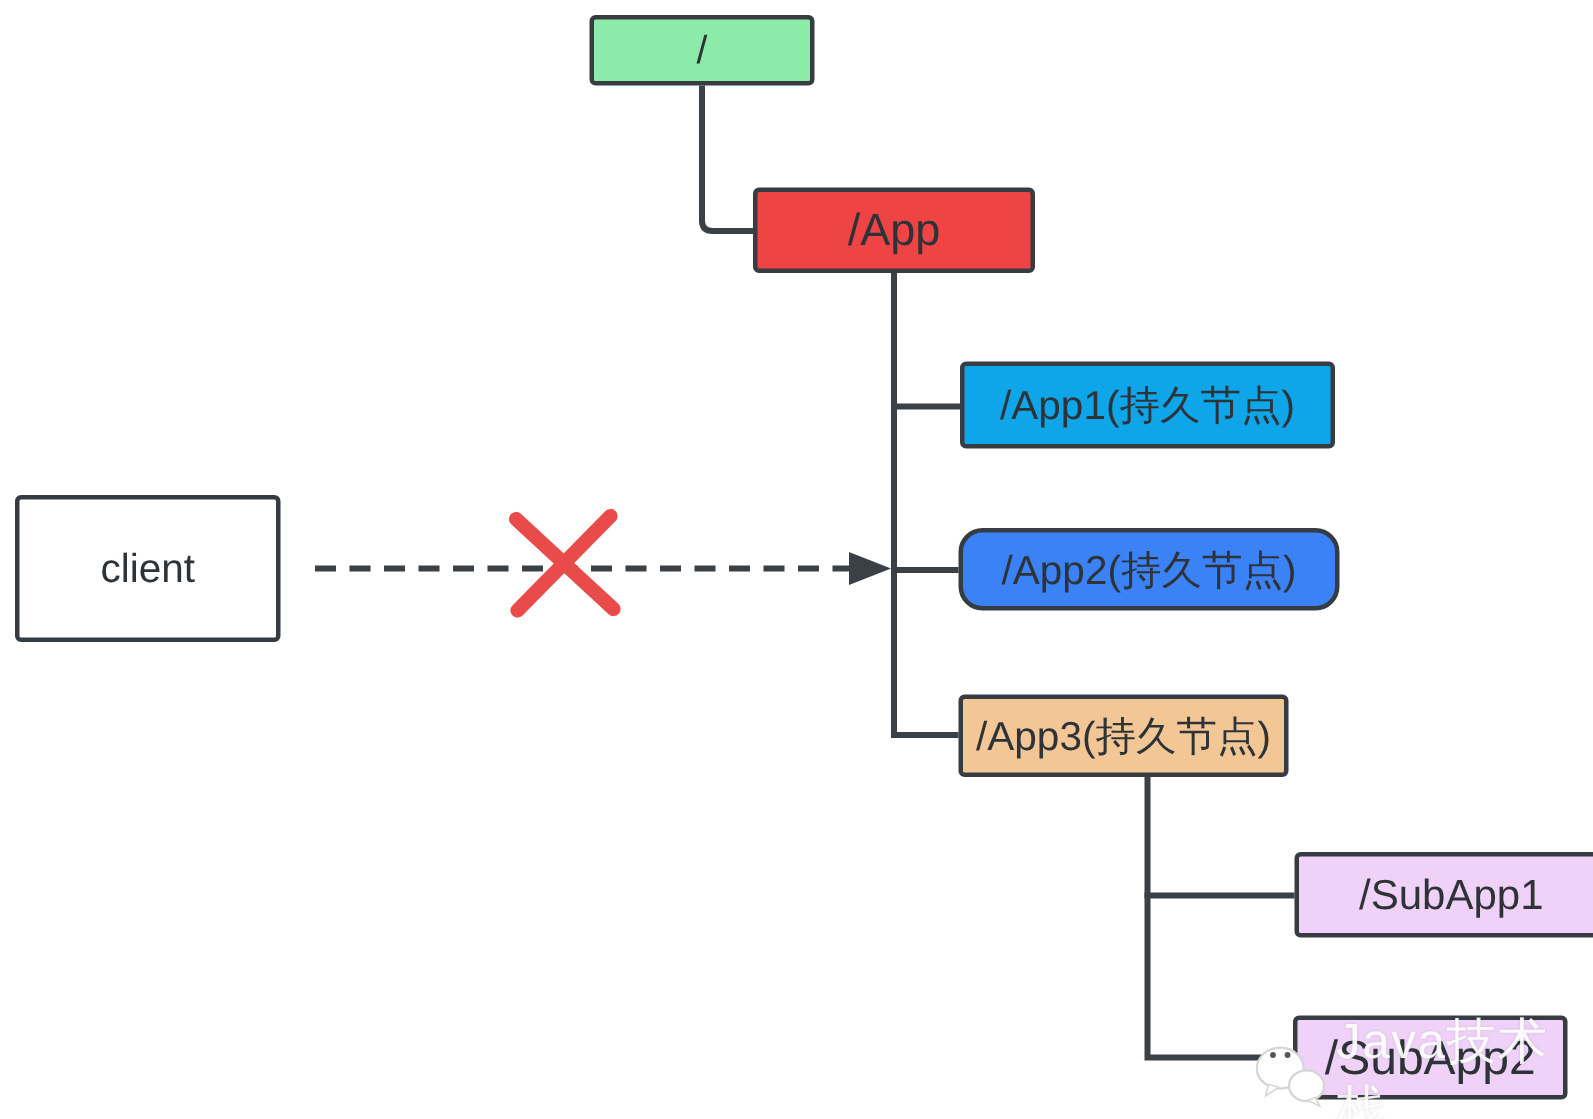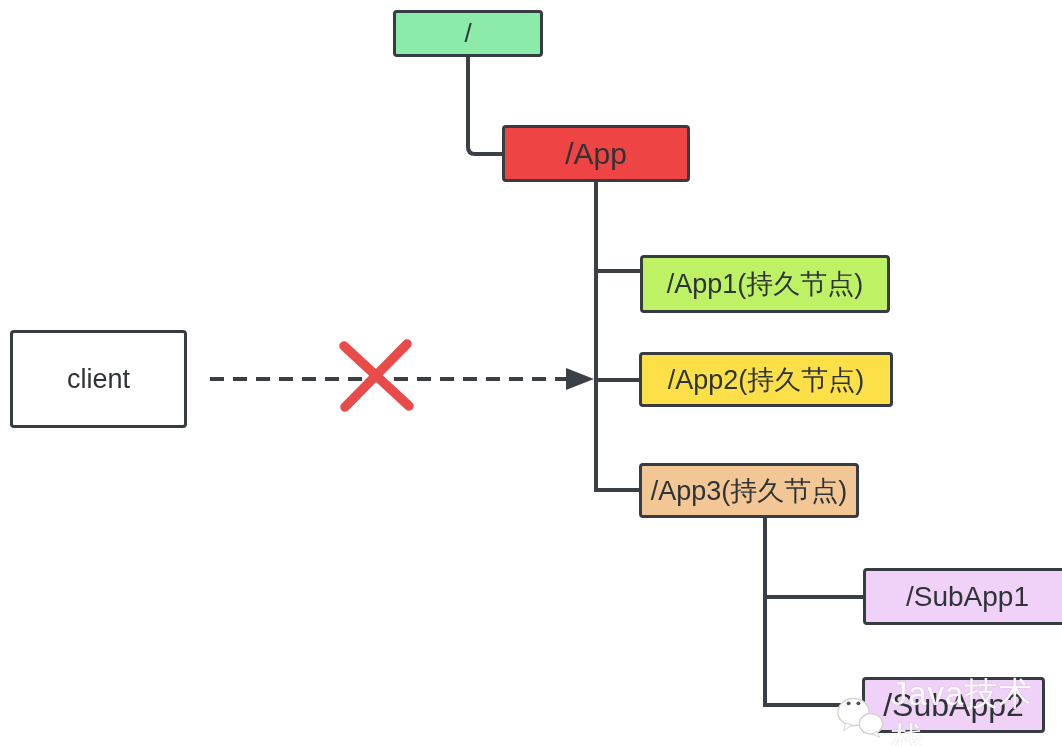"/App1(持久节点)" div.node { background: #bef264 -> #0ea5e9; margin-top: 14px -> none }
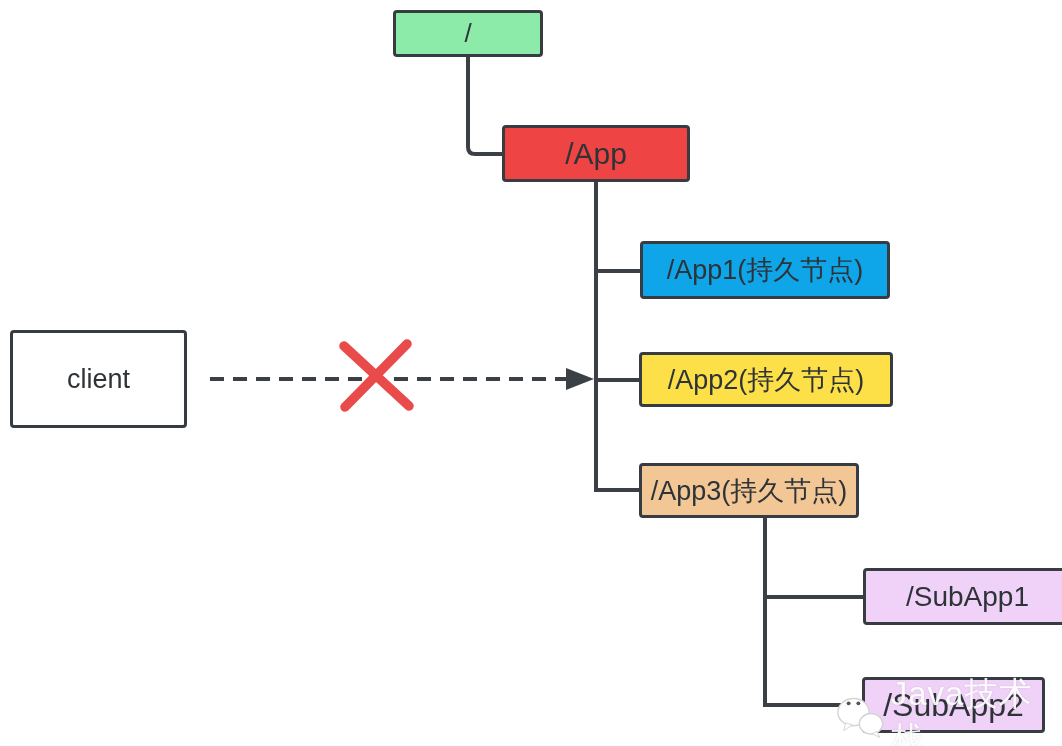"/App2(持久节点)" div.node { background: #fde047 -> #3b82f6; border-radius: none -> 16px }
